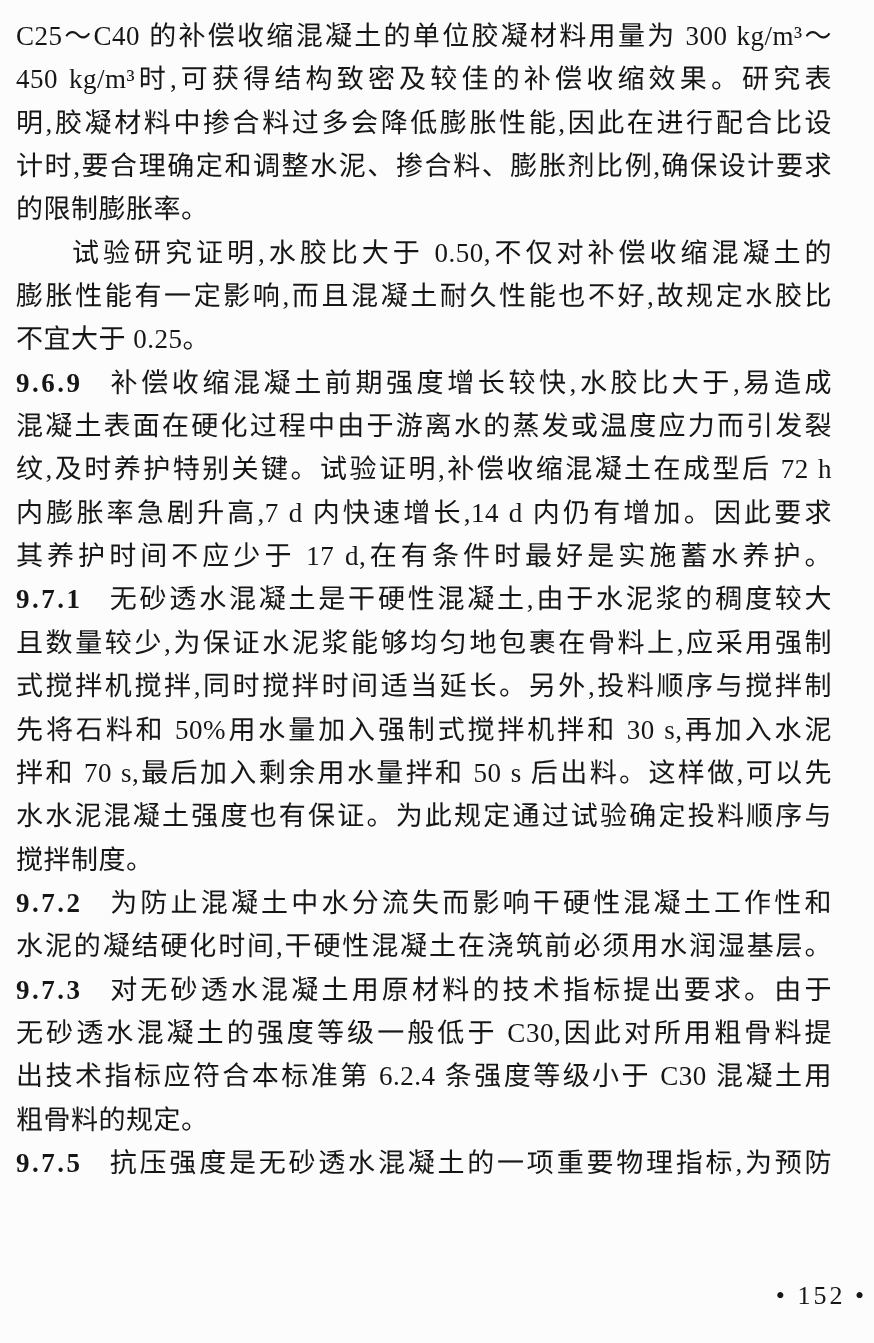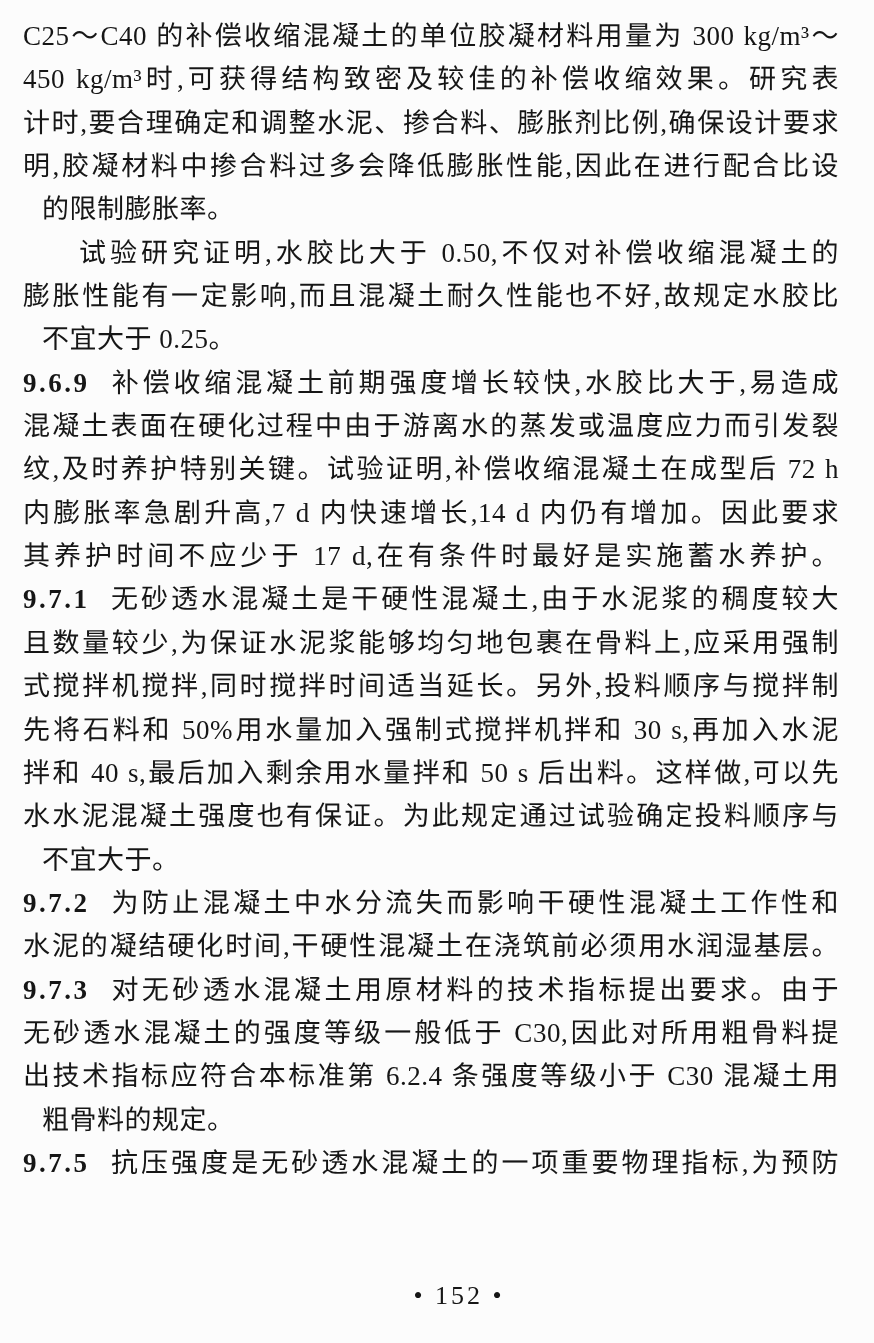"C25～C40 的补偿收缩混凝土的单位胶凝材料用量为 300 kg/m³～" .text-column { left: 23px -> 16px }
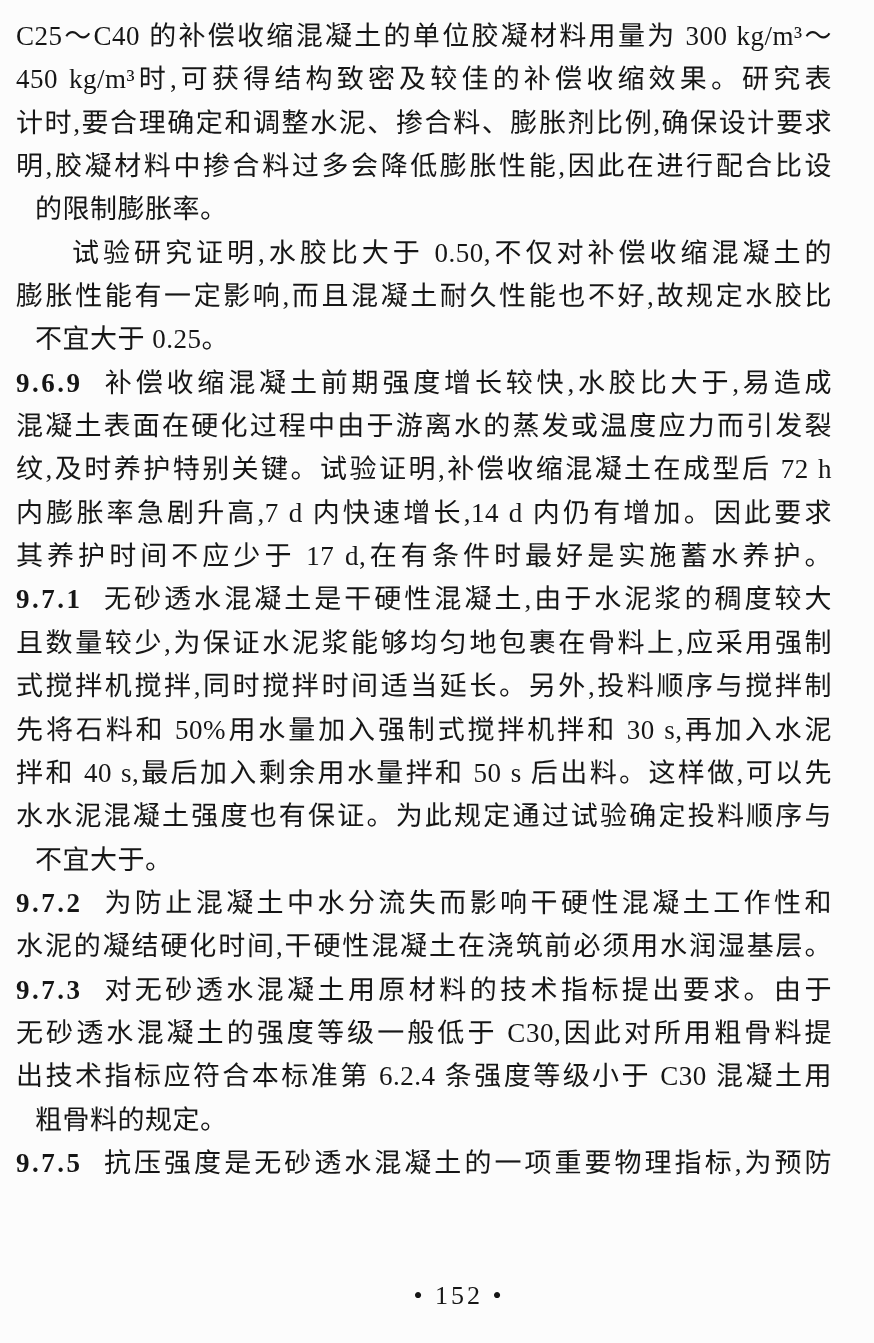"计时,要合理确定和调整水泥、掺合料、膨胀剂比例,确保设计要求" div.line { order: before "明,胶凝材料中掺合料过多会降低膨胀性能,因此在进行配合比设" -> after "明,胶凝材料中掺合料过多会降低膨胀性能,因此在进行配合比设" }
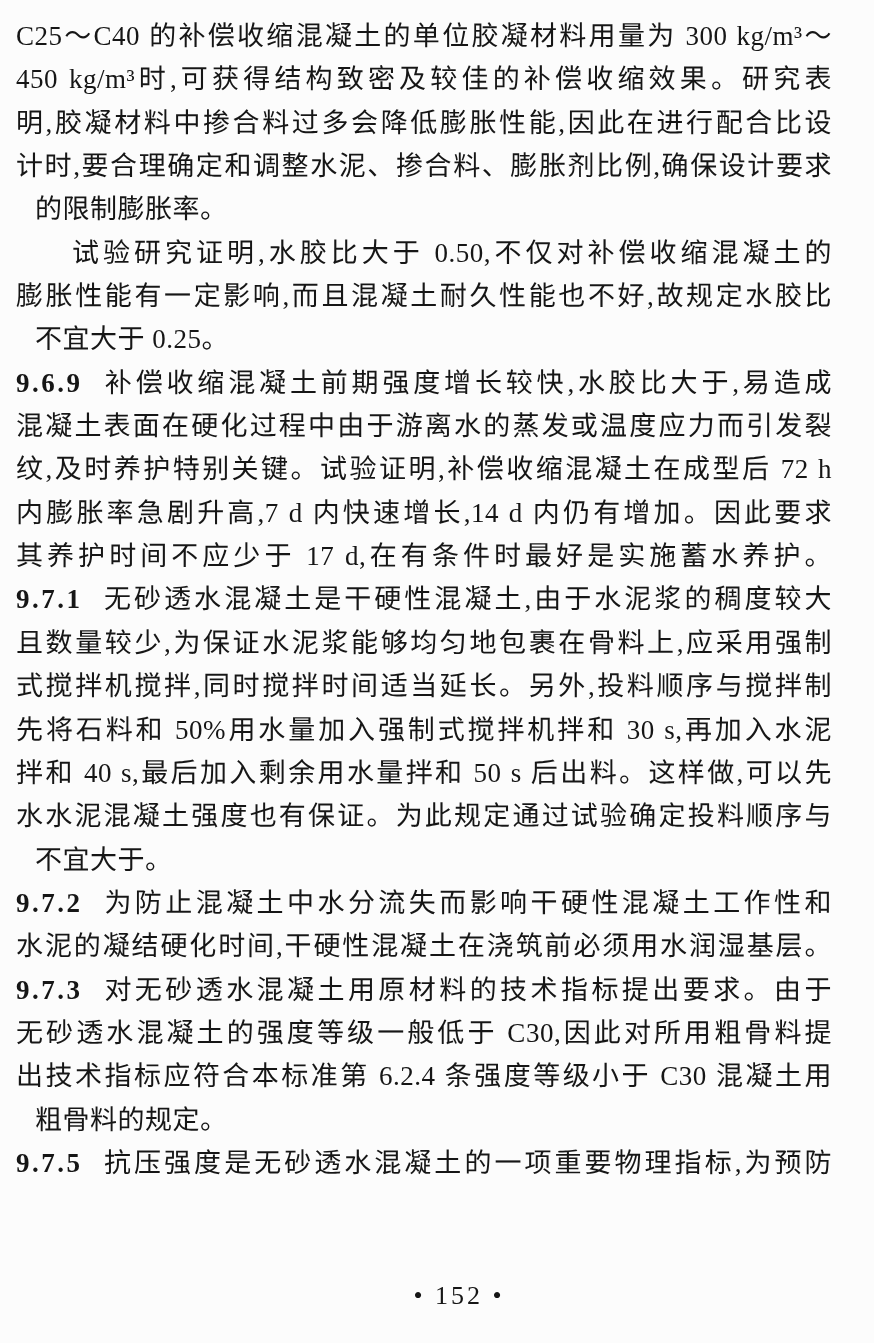"的限制膨胀率。" .line.lastline { margin-left: 19px -> none }
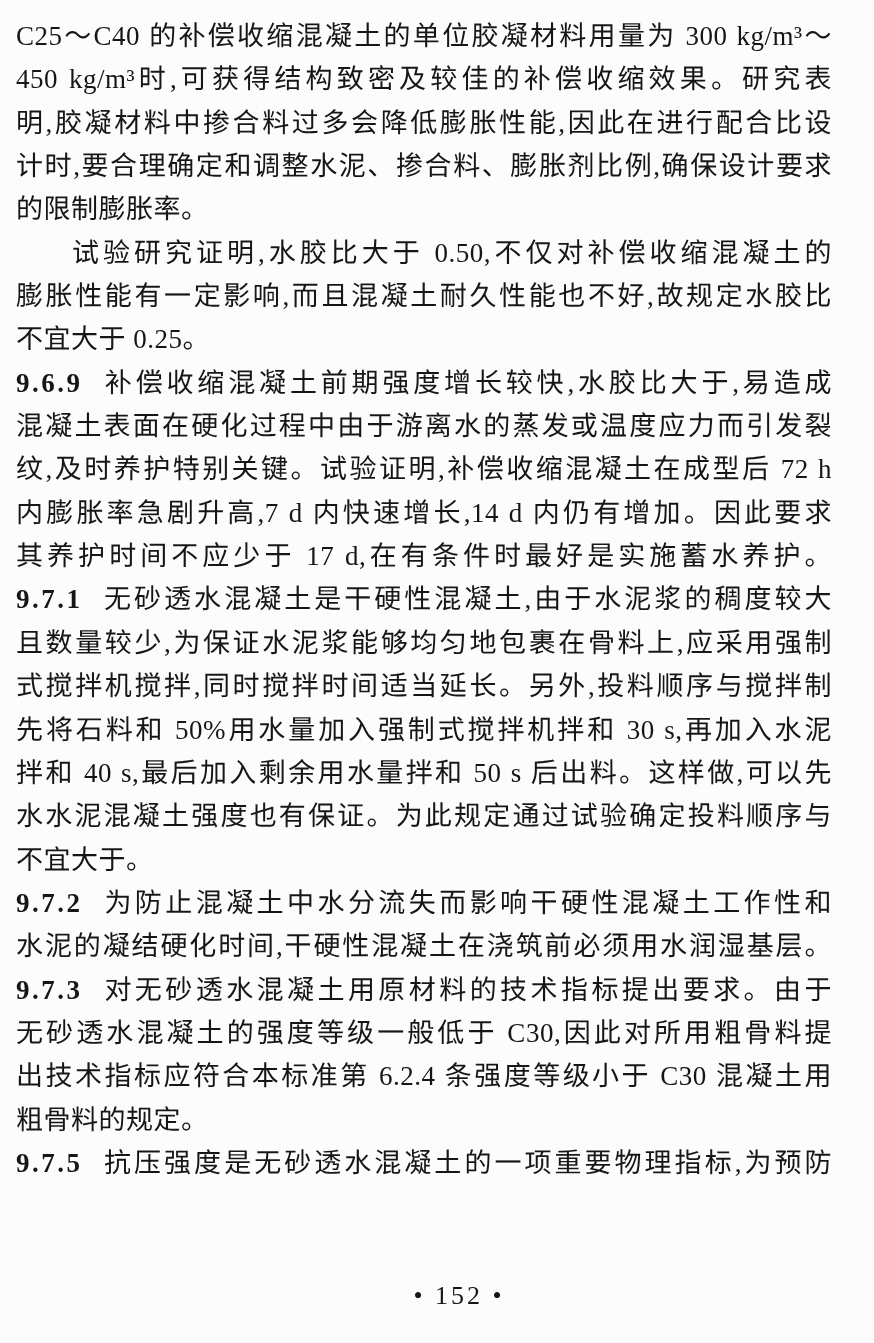"9.6.9" .secno { margin-right: 19px -> 25px }
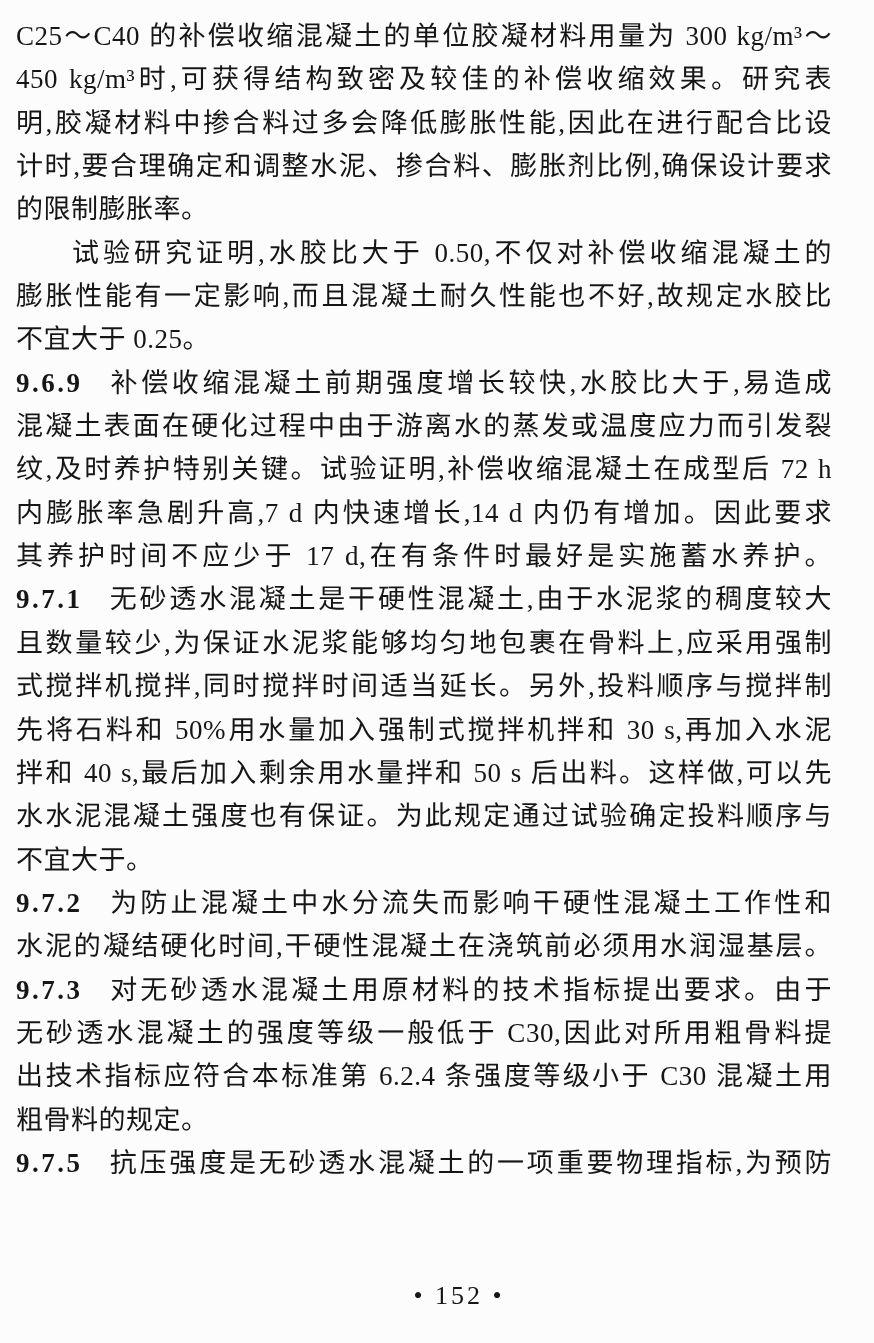"拌和 40 s,最后加入剩余用水量拌和 50 s" span { text: 40 -> 70 }
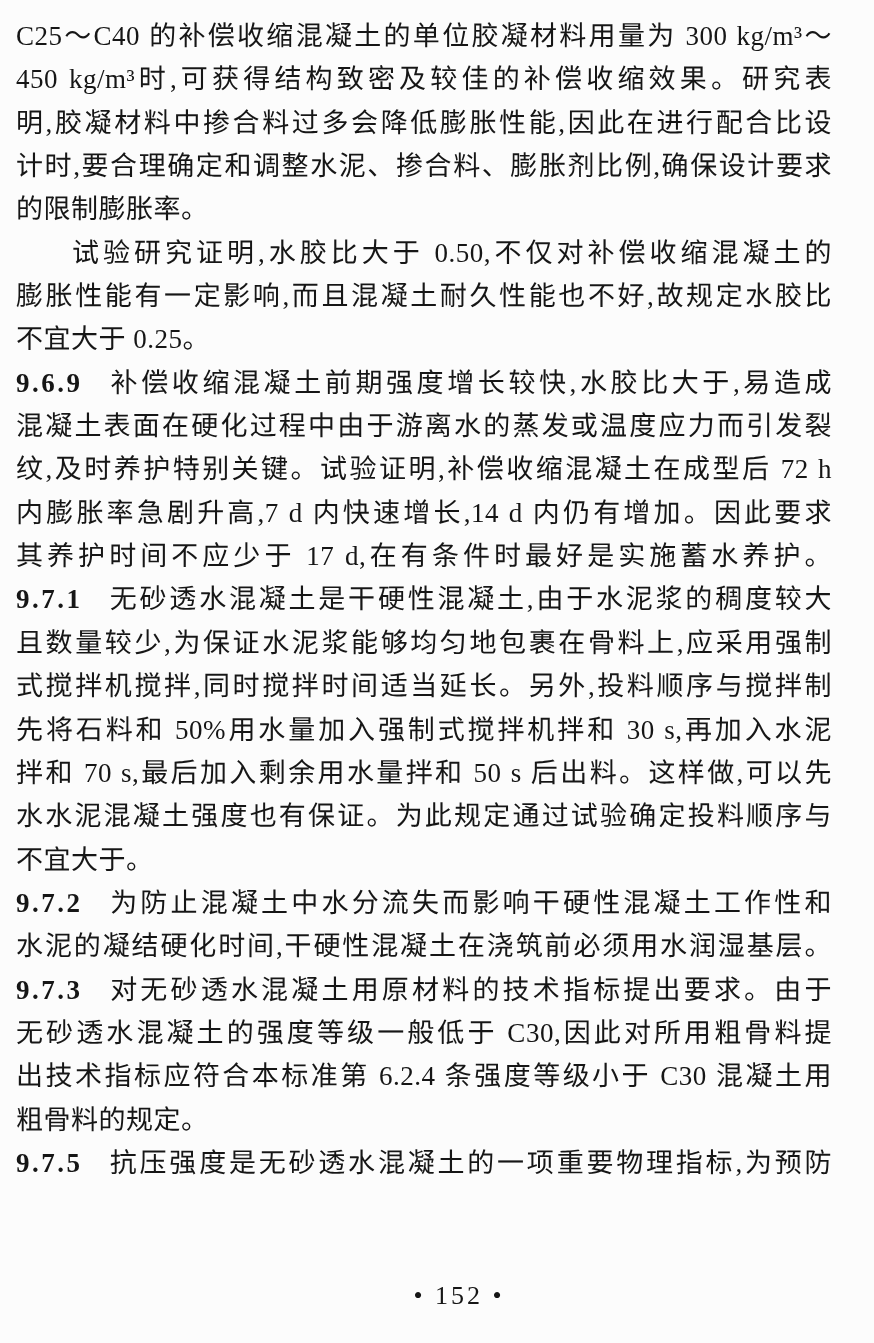"不宜大于。" span { text: 不宜大于 -> 搅拌制度 }
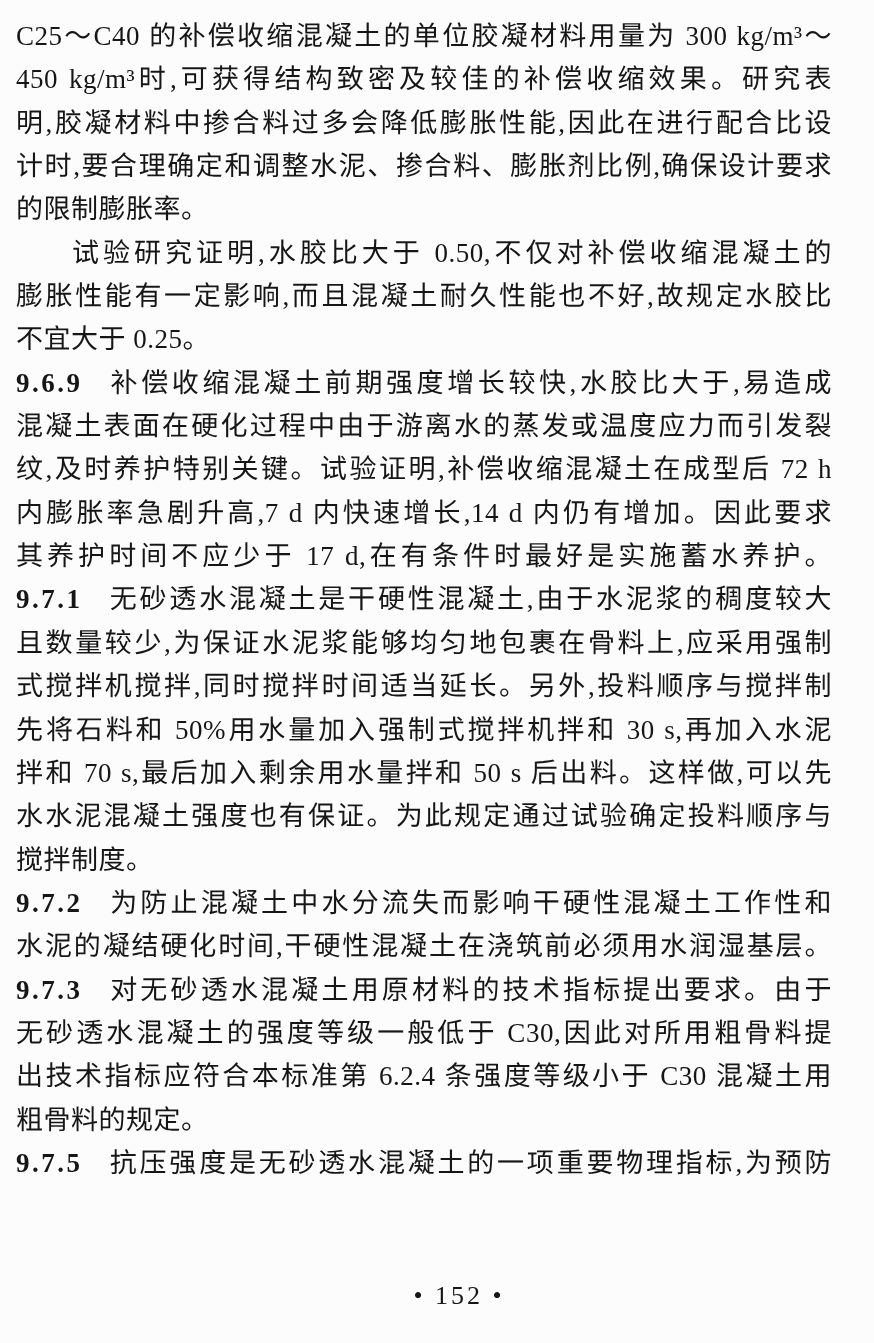"• 152 •" .footer-line { text-align: center -> right }
